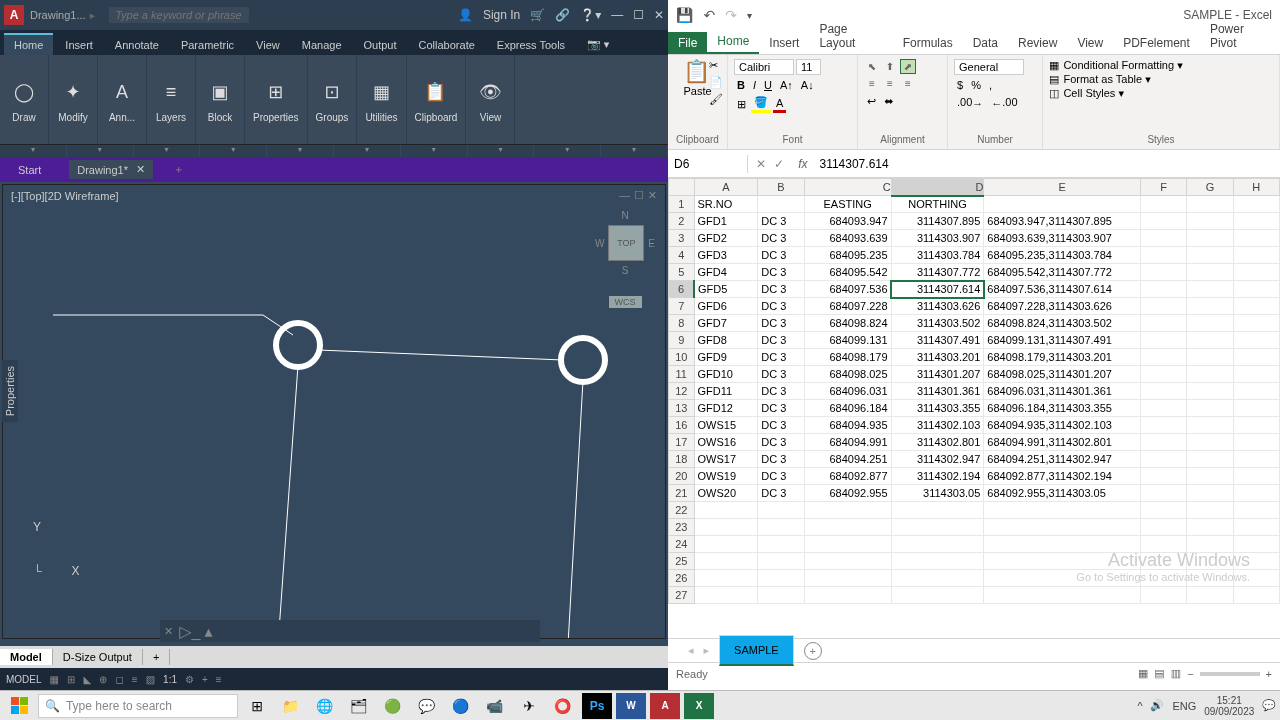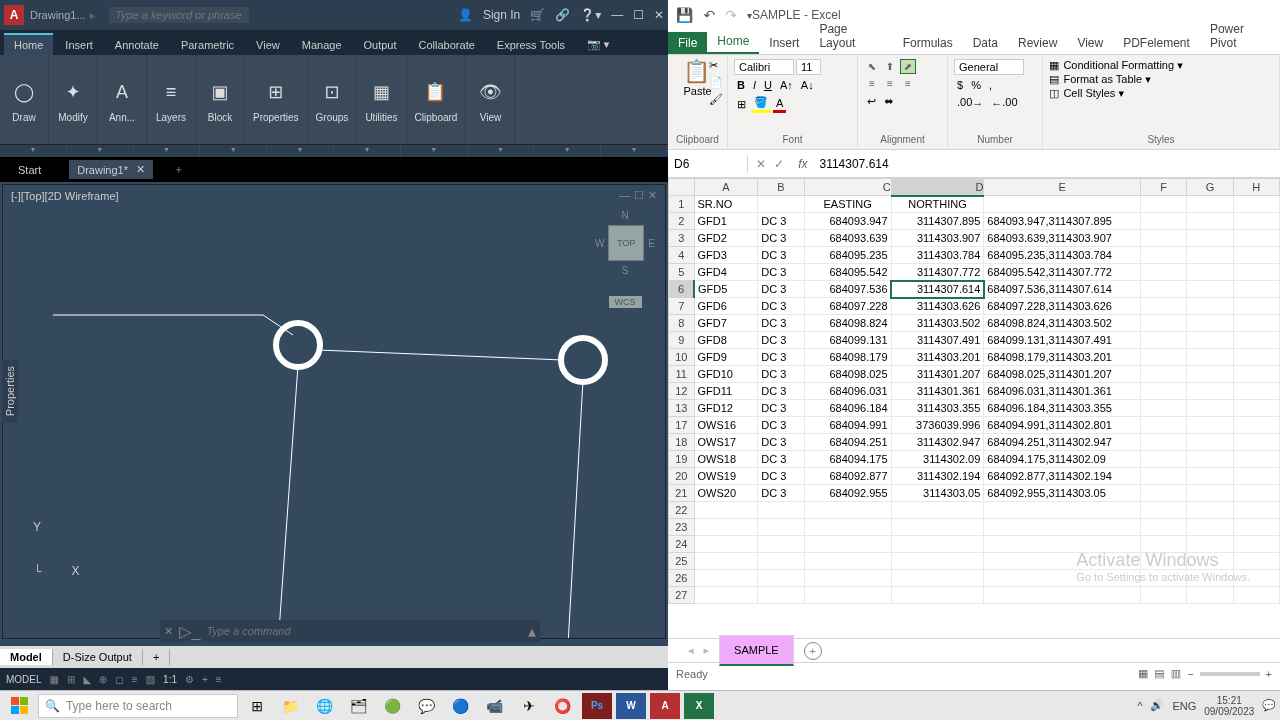"SAMPLE - Excel" .xl-title { text-align: left -> right }
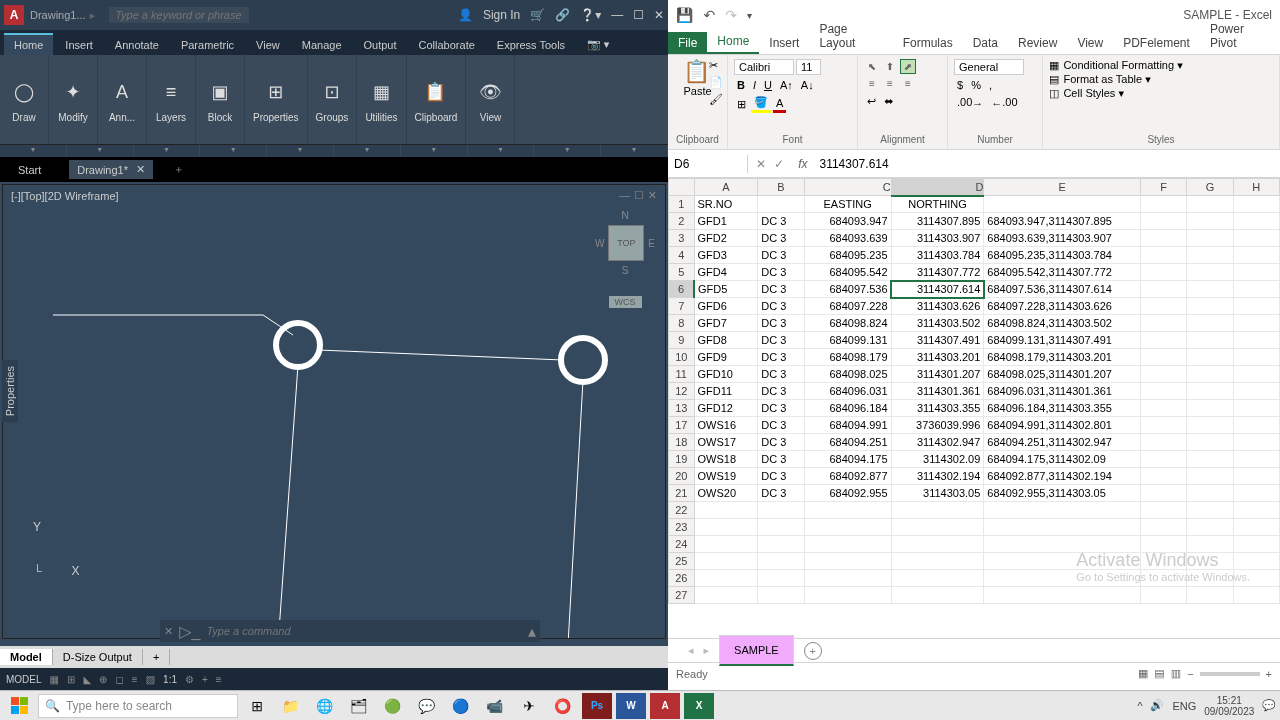"Start" .file-tabs { background: #000000 -> #4c1d95 }
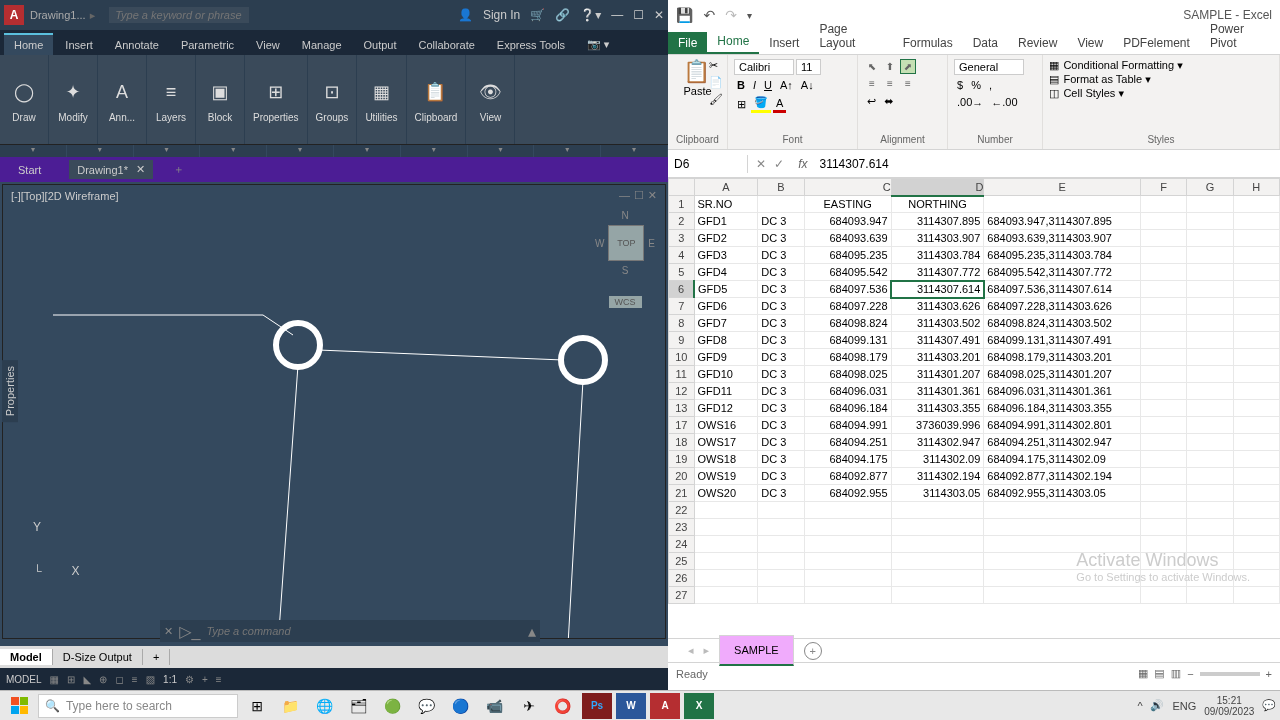"16" tr { html: none -> <tr> <th>16</th> <td>OWS15</td> <td>DC 3</td> <td>684094.935</td> <td>3114302.103</td> <td>684094.935,3114302.103</td> <td></td> <td></td> <td></td> </tr> }
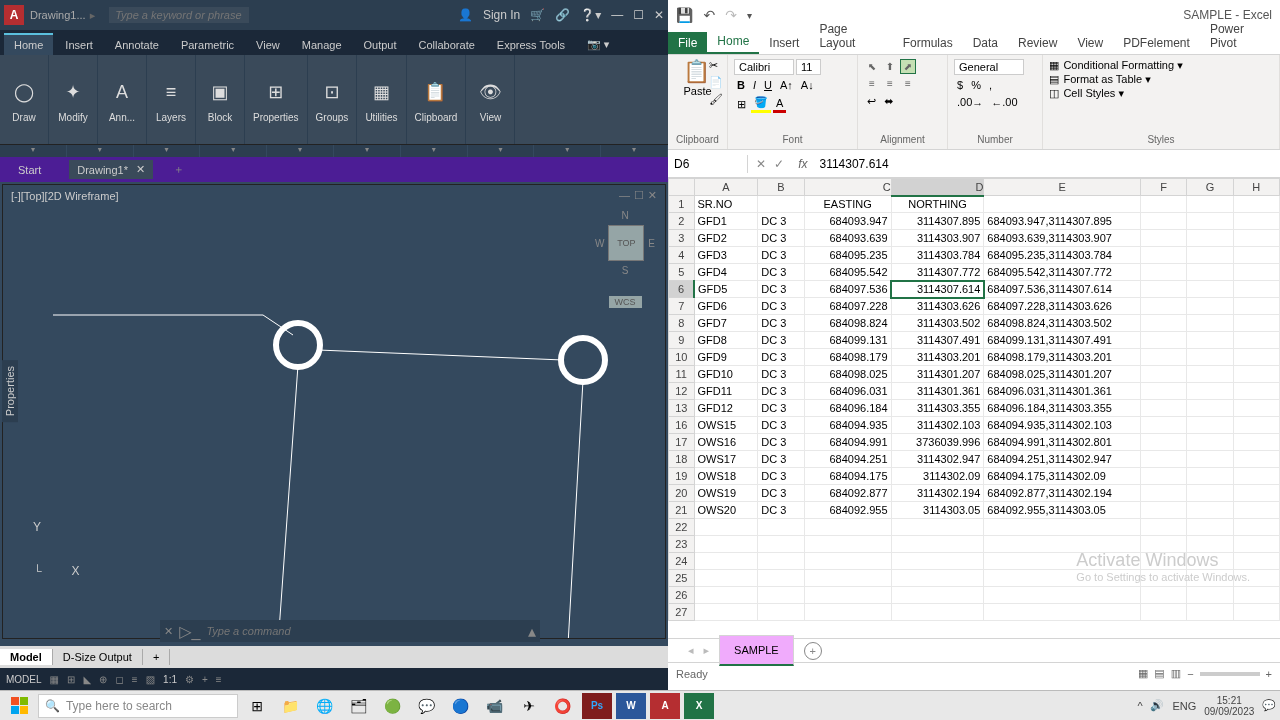"3736039.996" td.xl-col-D { text: 3736039.996 -> 3114302.801 }
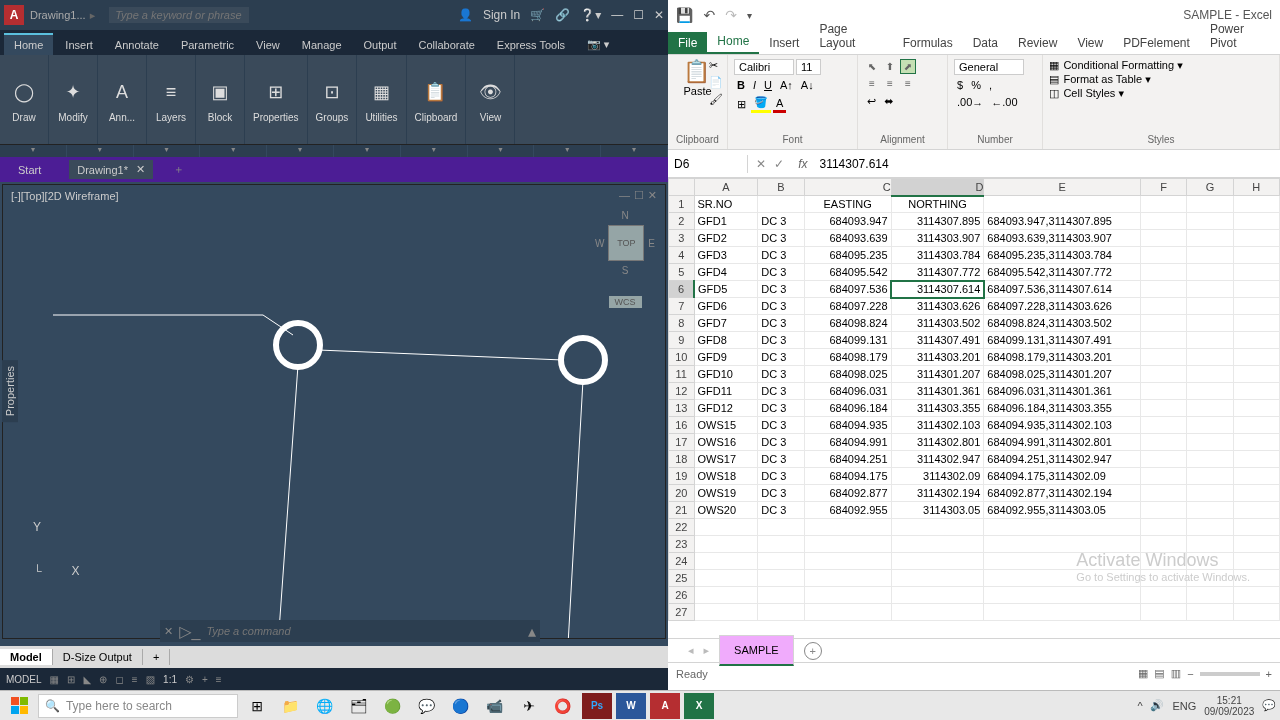"19" tr { html: <tr> <th>19</th> <td>OWS18</td> <td>DC 3</td> <td>684094.175</td> <td>3114302.09</td> <td>684094.175,3114302.09</td> <td></td> <td></td> <td></td> </tr> -> none }
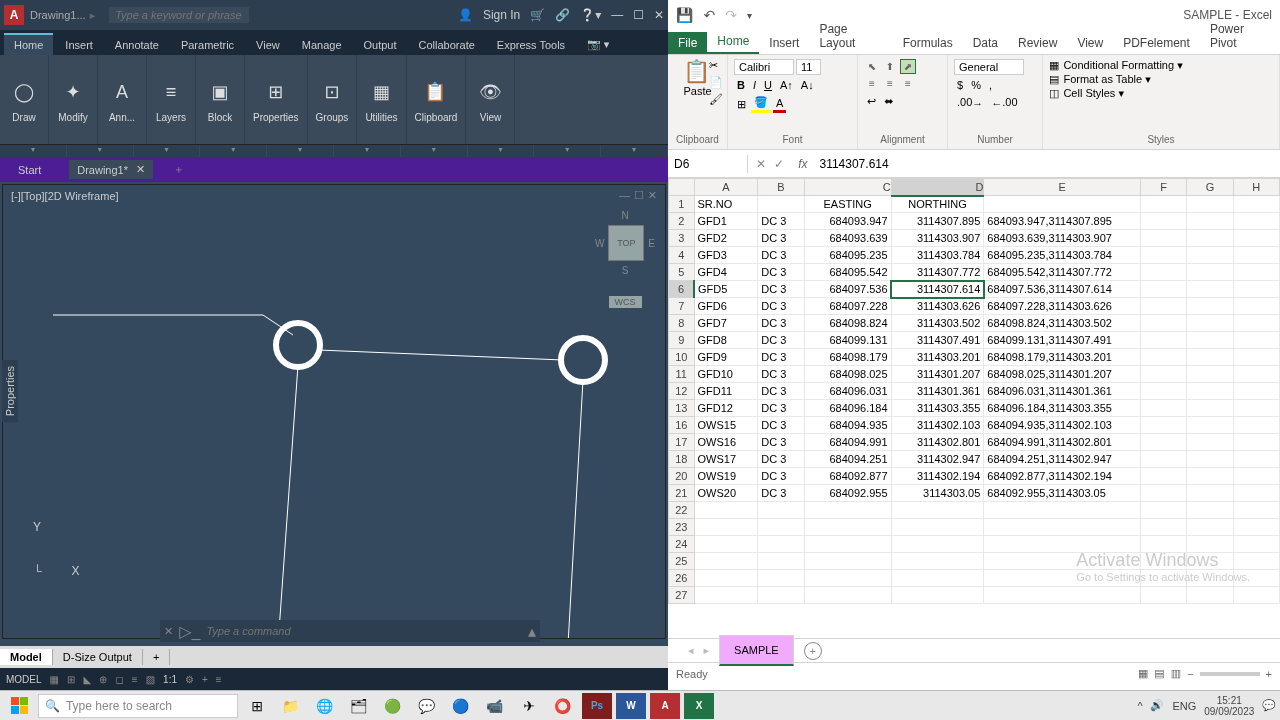"Activate Windows" .watermark { text-align: left -> right }
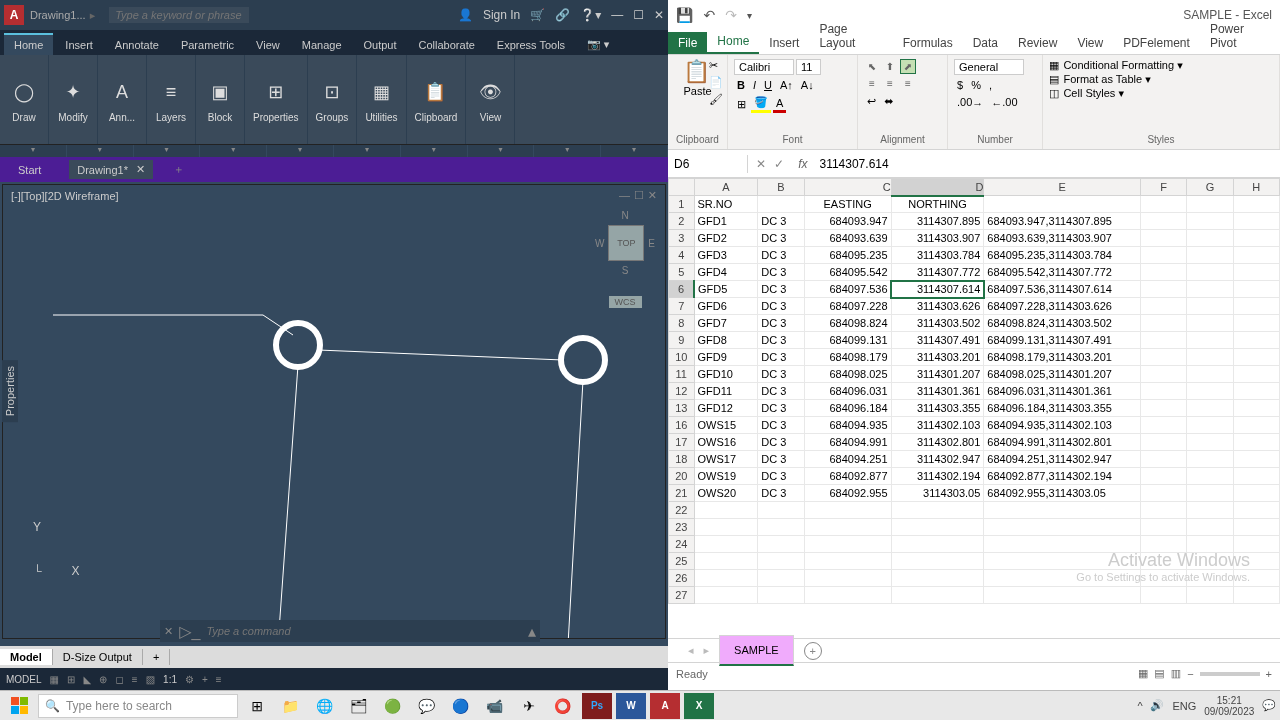"Type a command" input { html: <input> -> none }
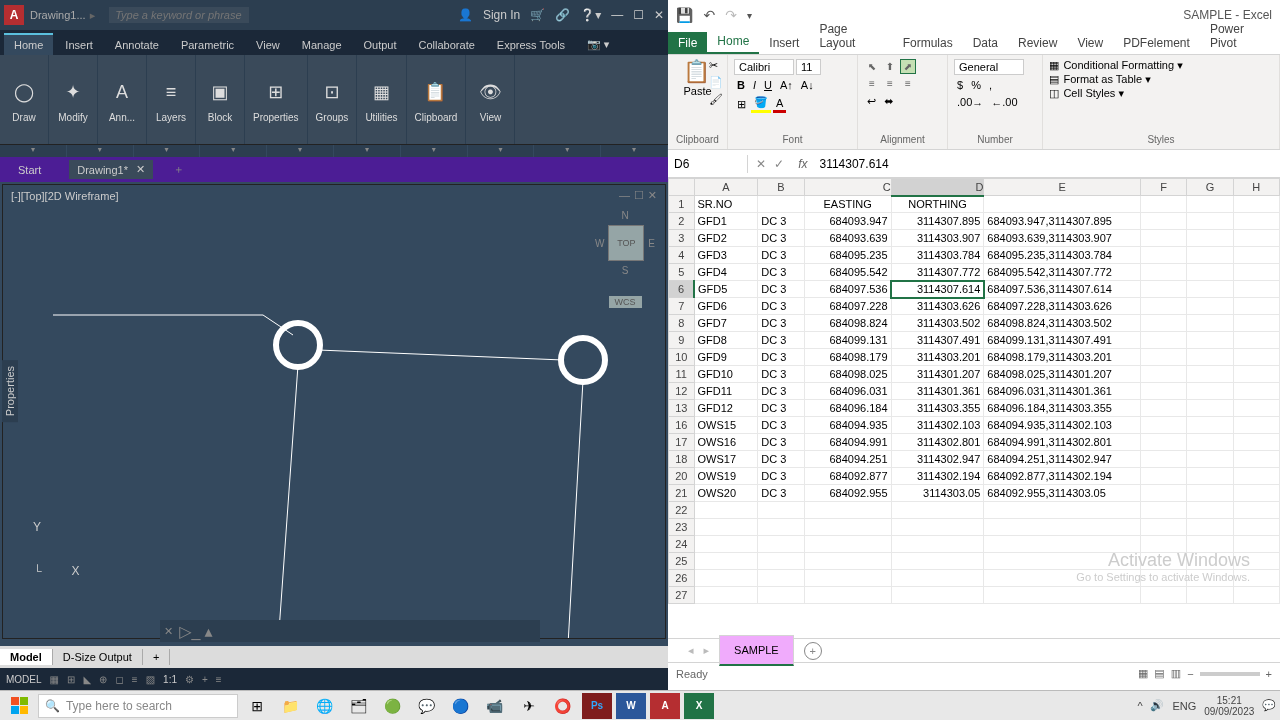"SAMPLE" .xl-sheet { background: #f0abfc -> #0ea5e9 }
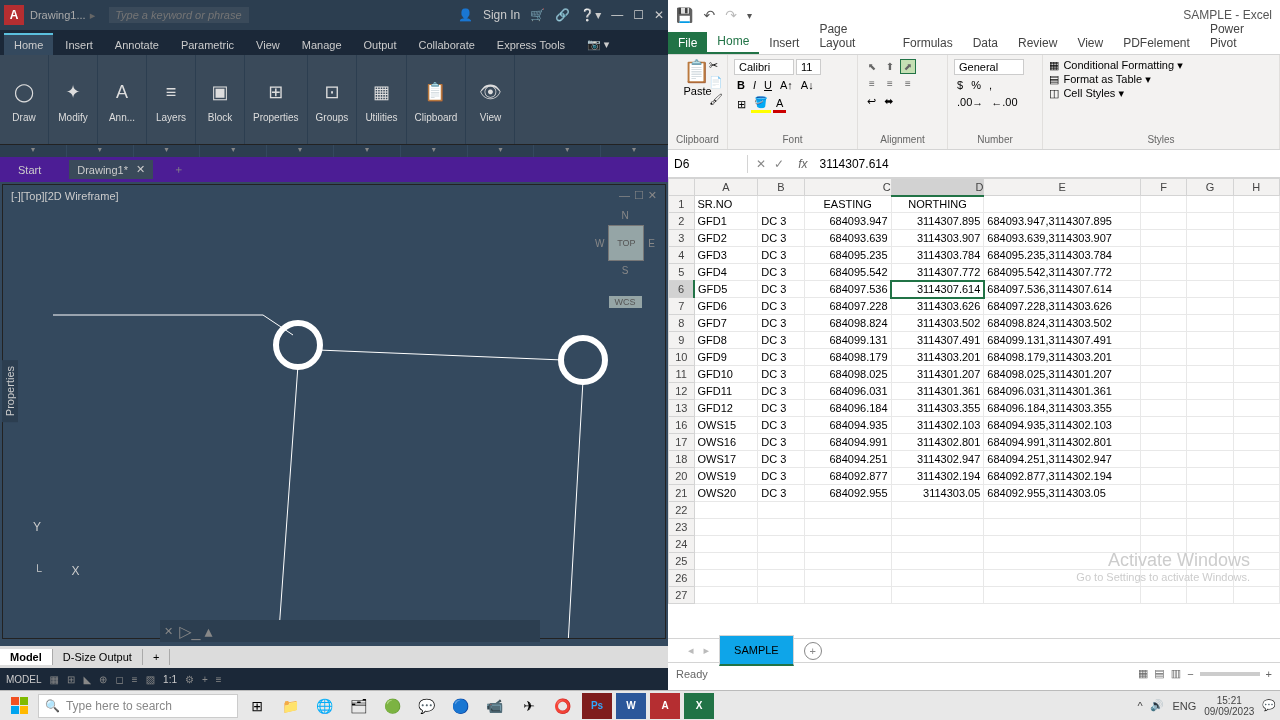"Ps" div.tb-icon { background: #7f1d1d -> #000000; font-size: 10px -> 12px }
